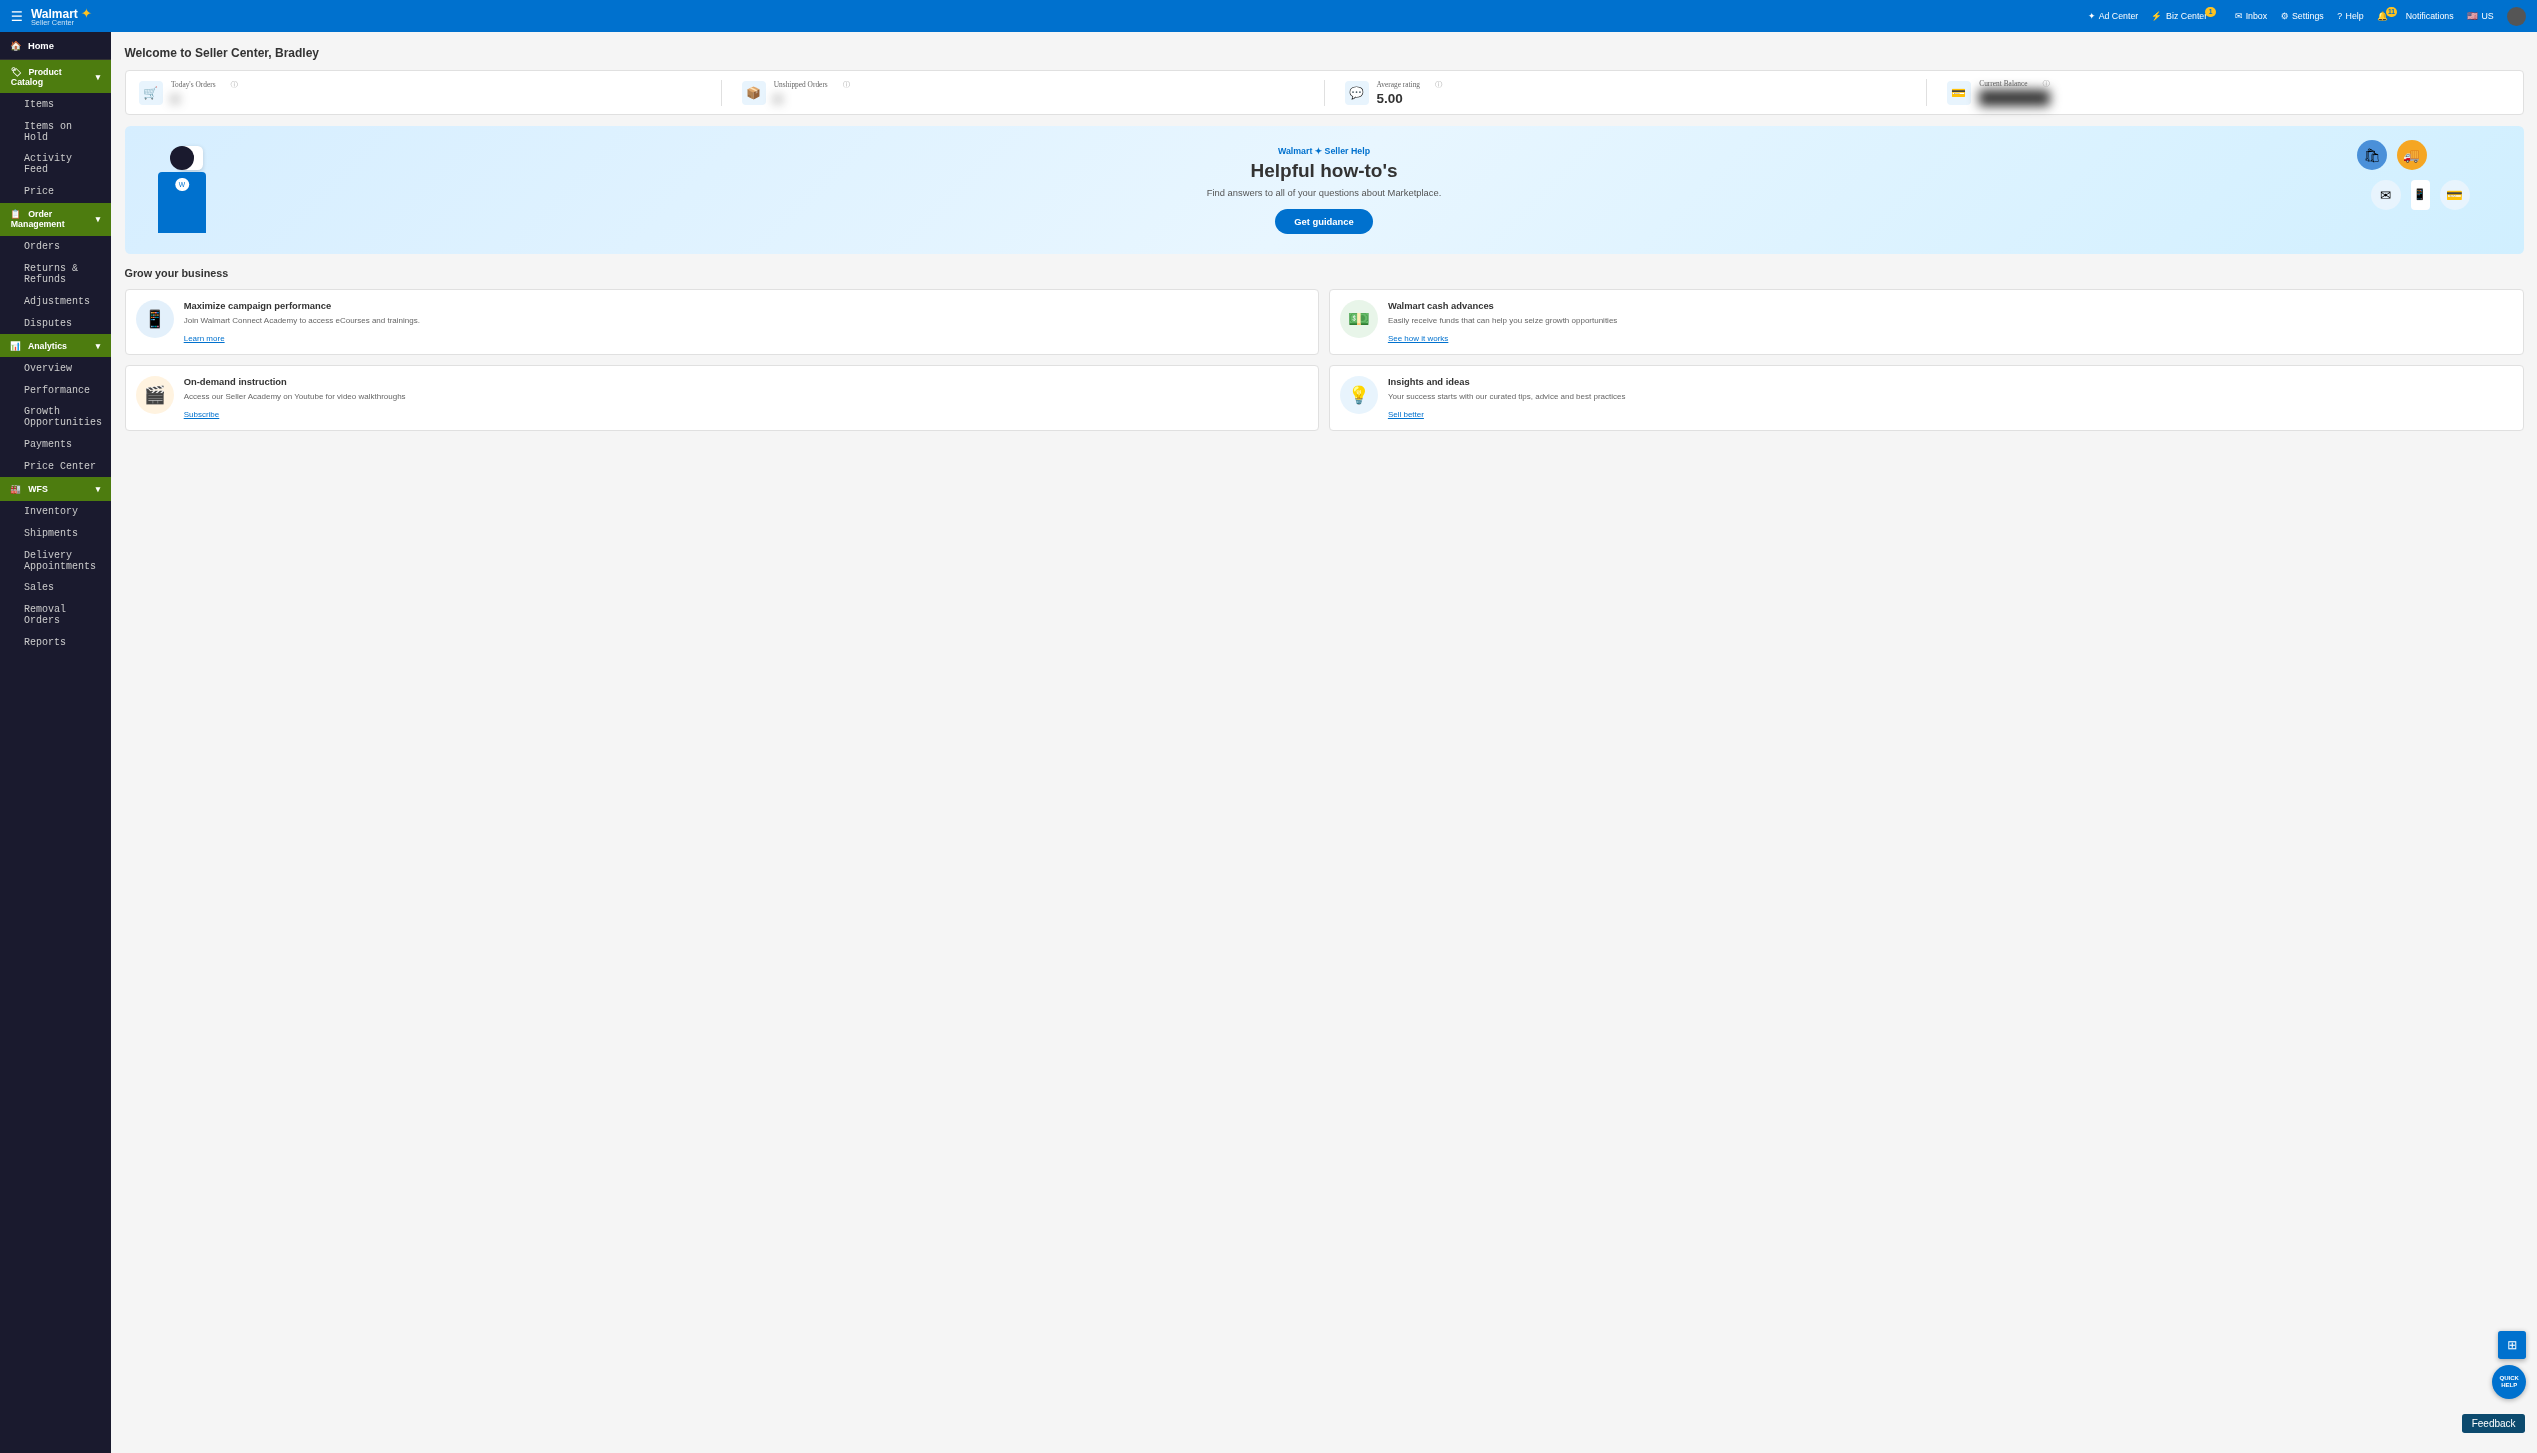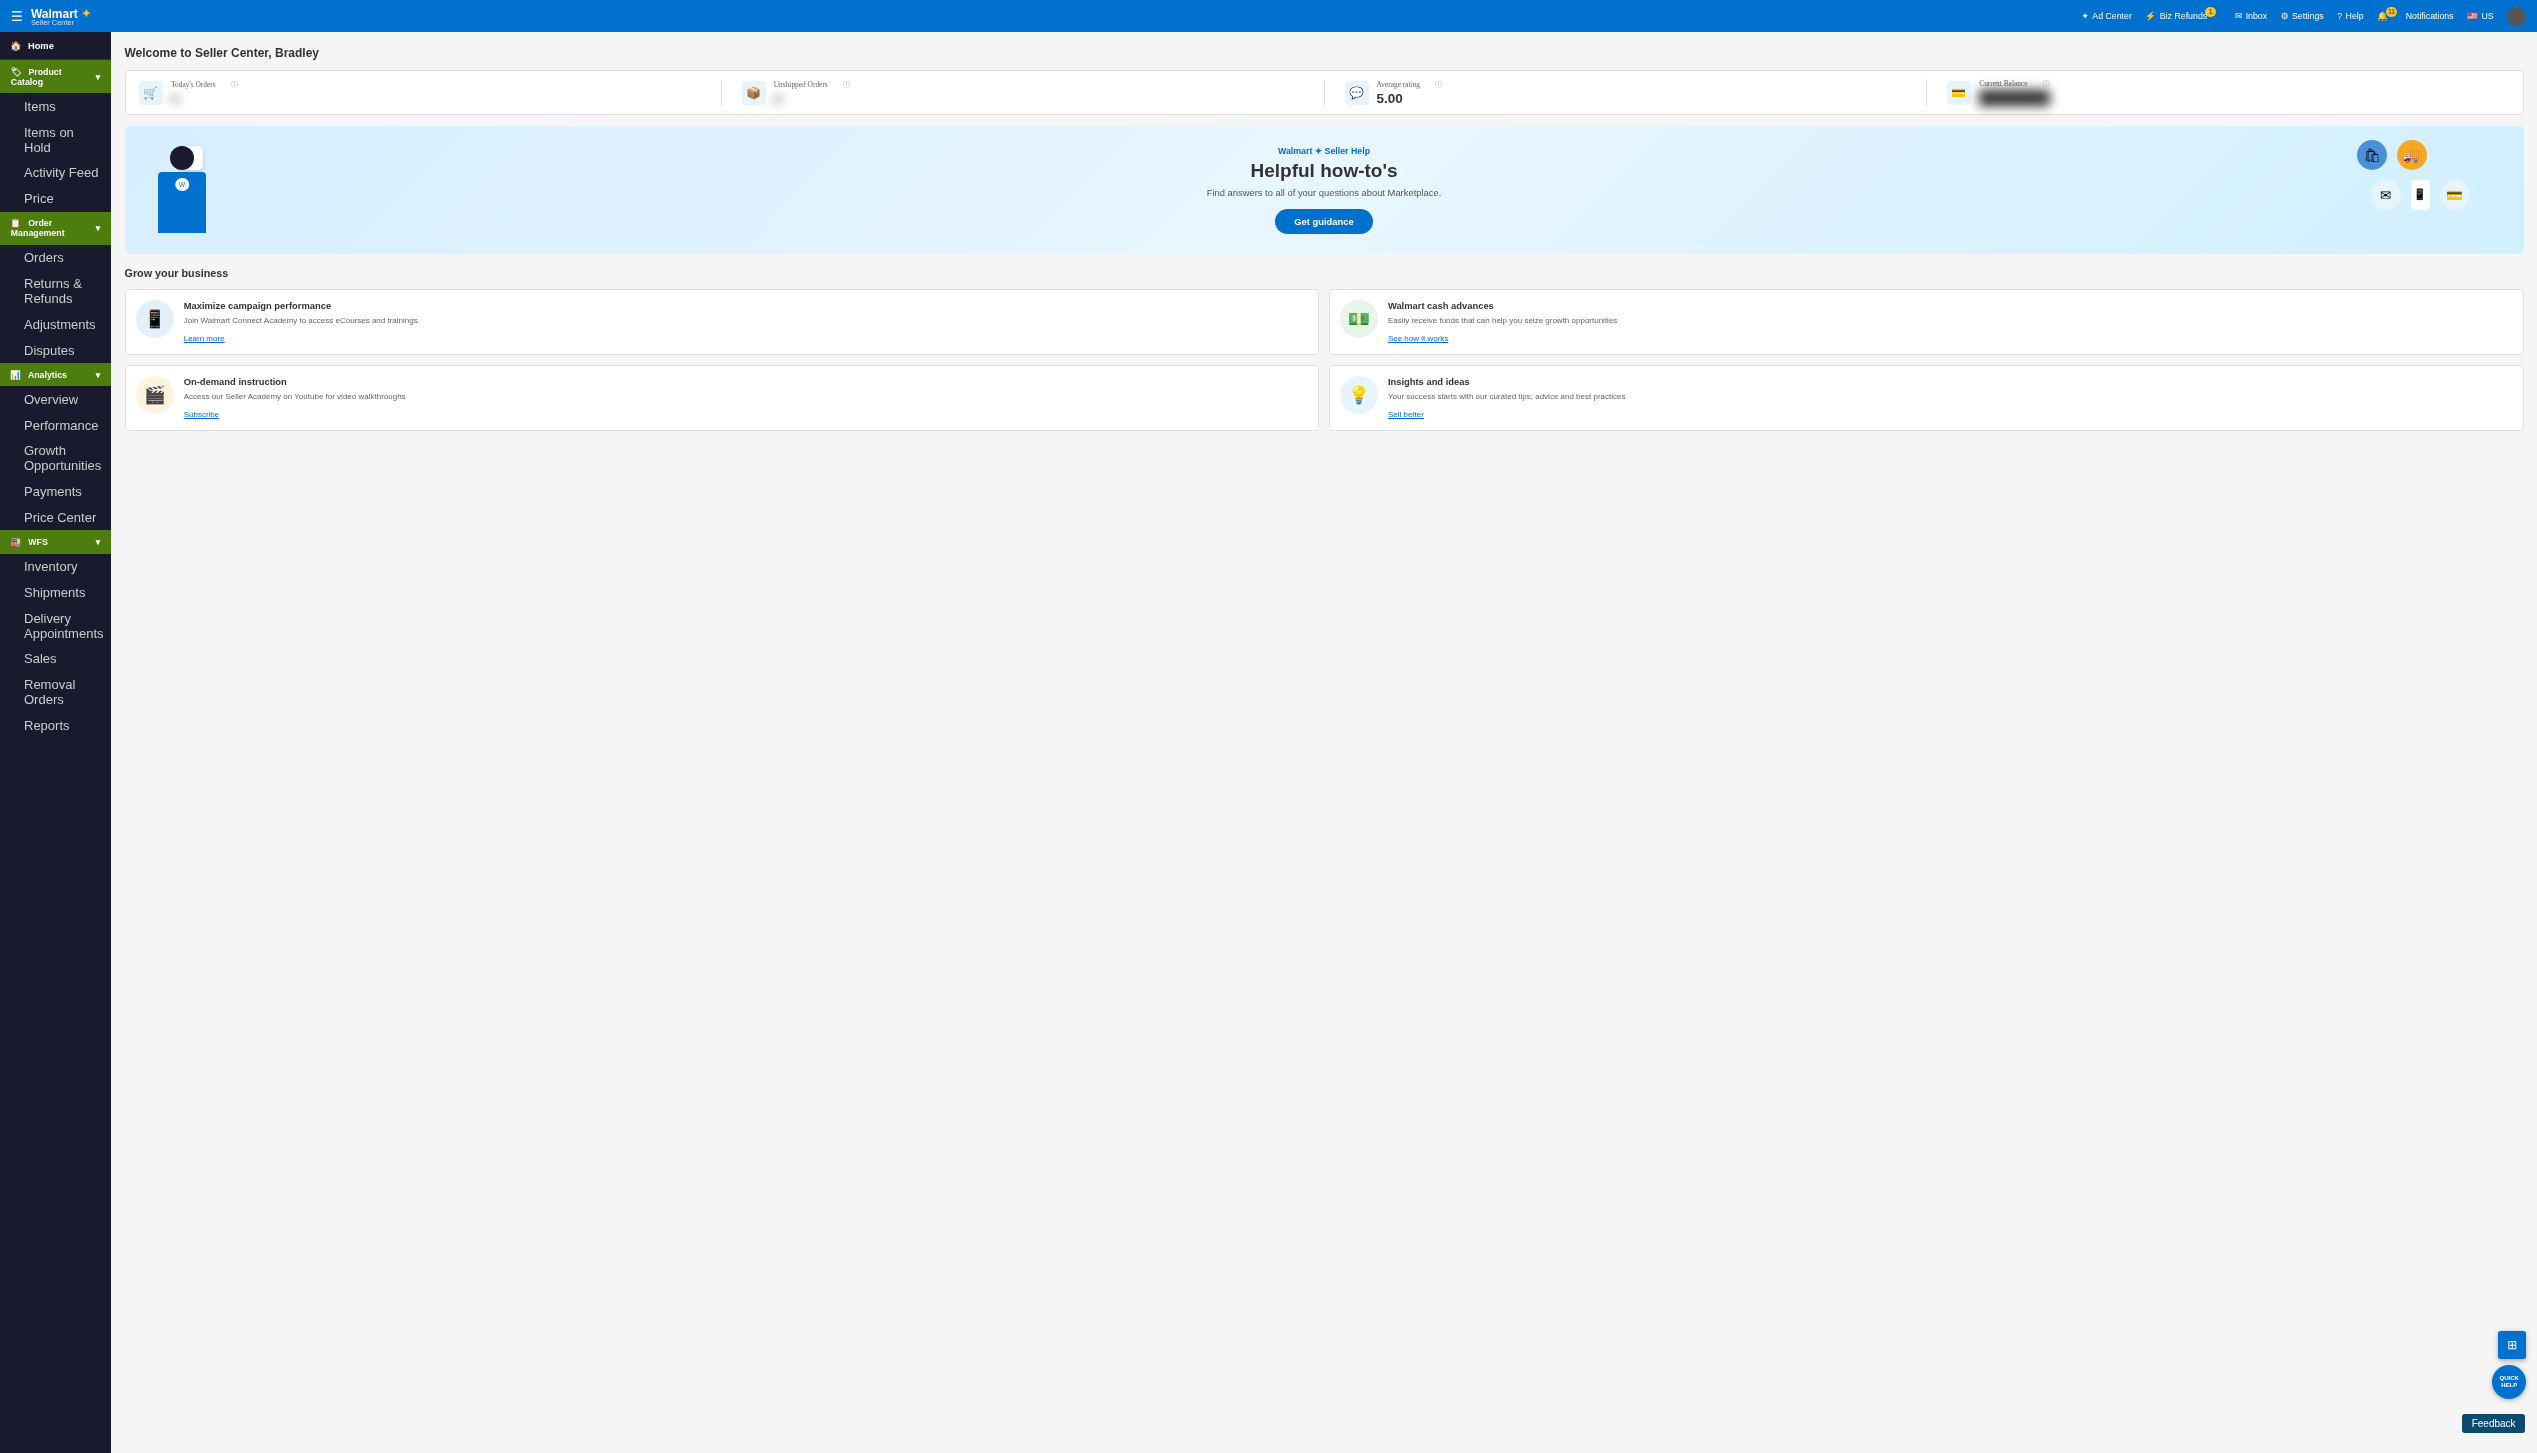"Biz Refunds" span { text: Refunds -> Center }
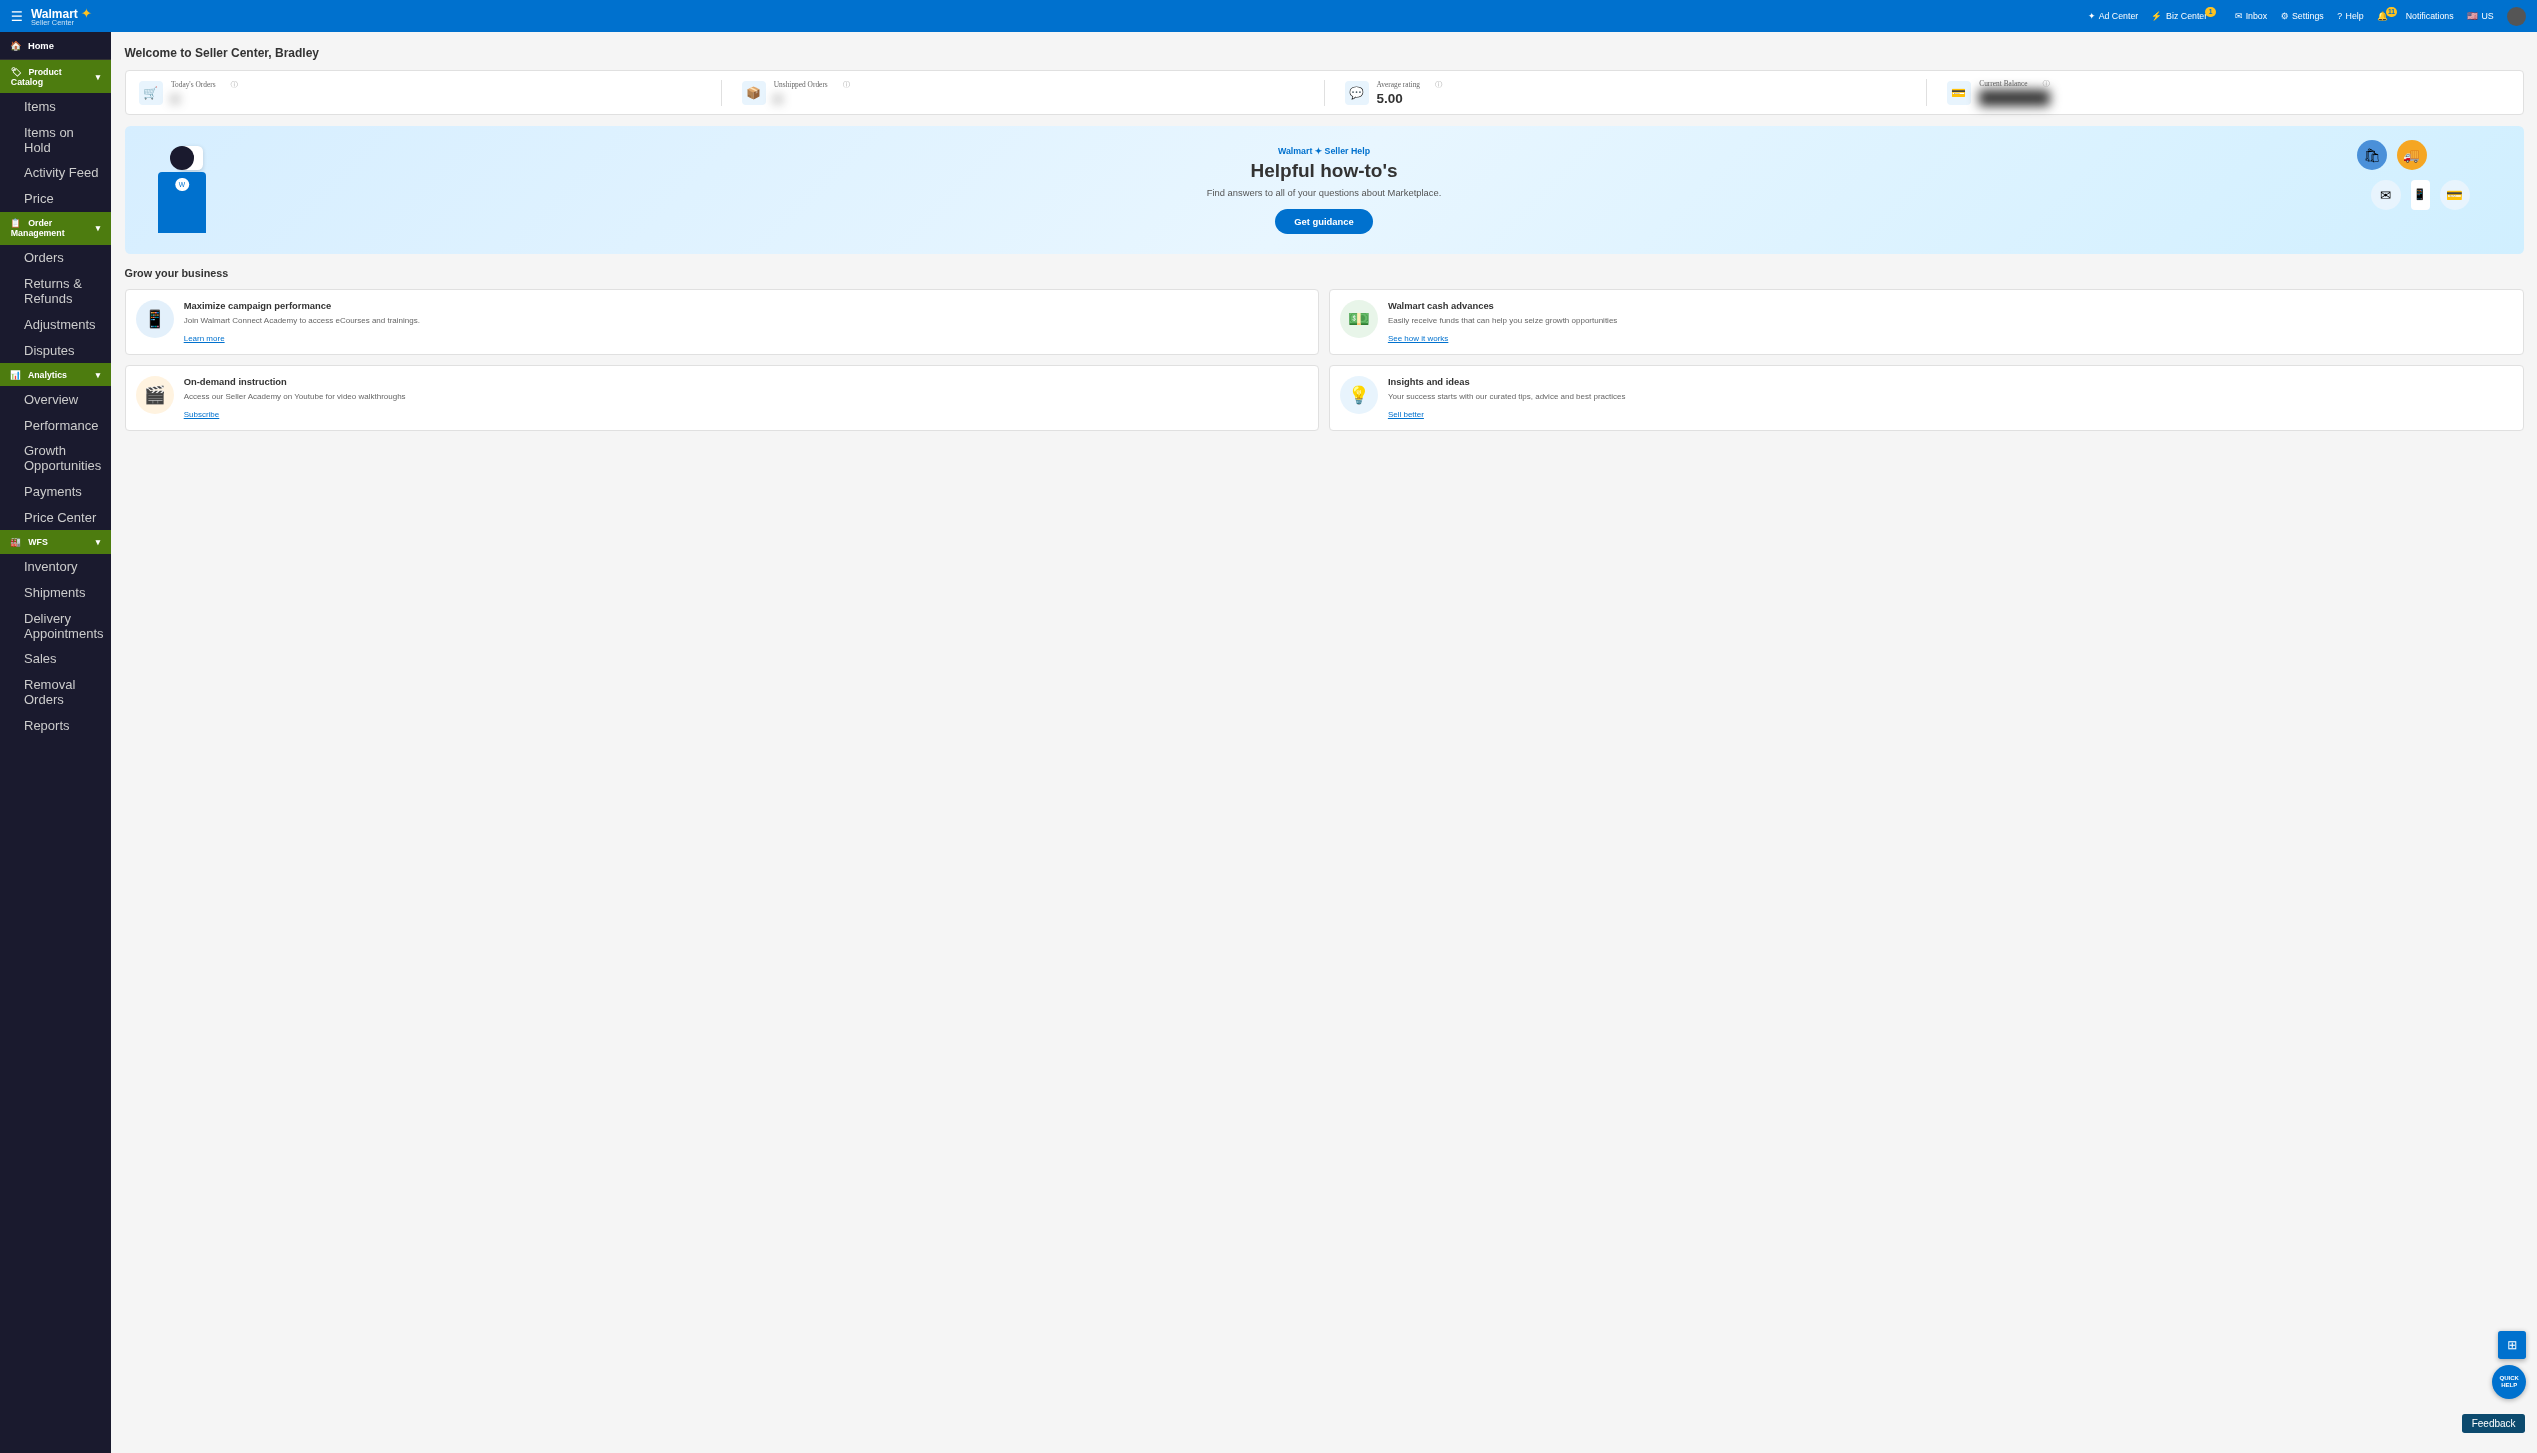"Items" .sidebar-item { font-family: none -> Liberation Mono, monospace; font-size: 13px -> 10px }
